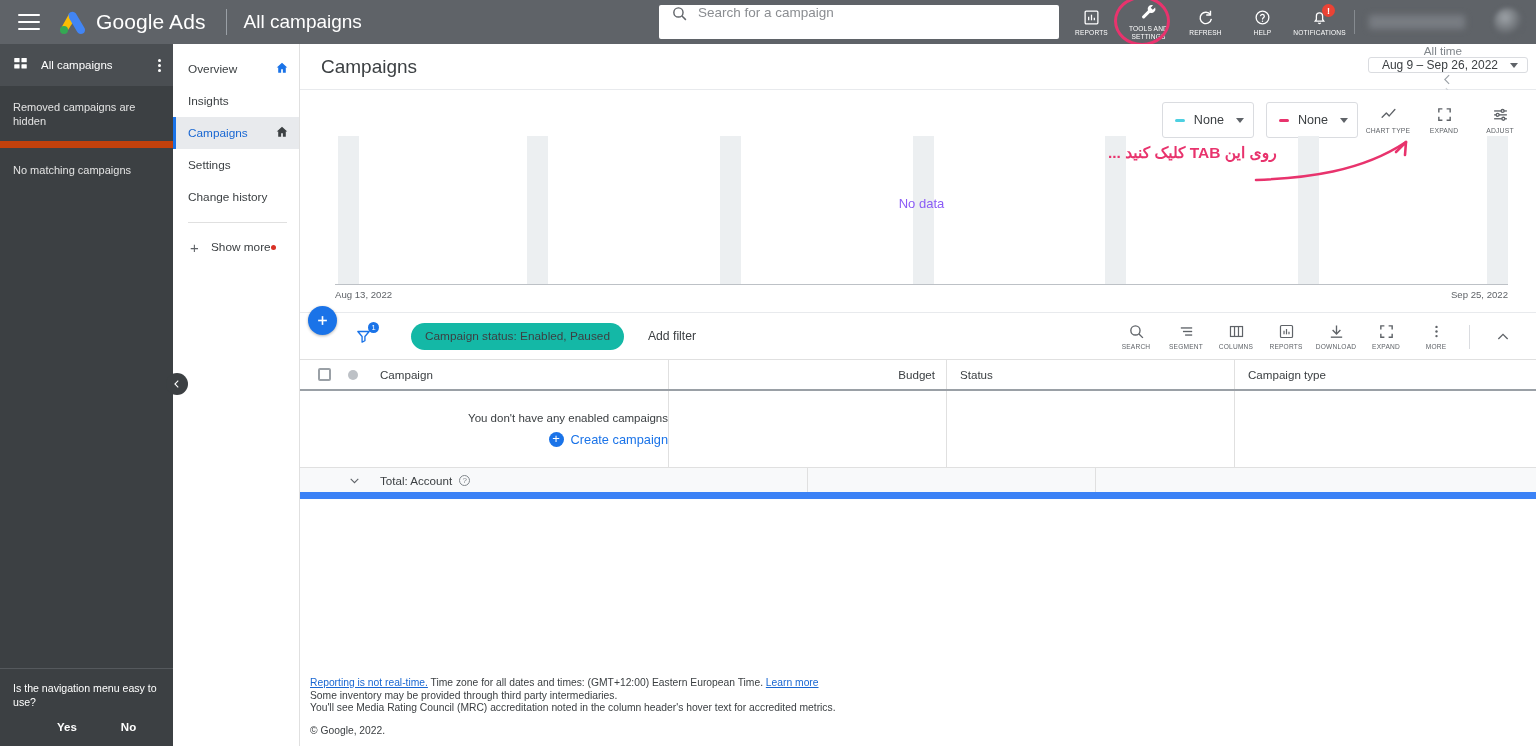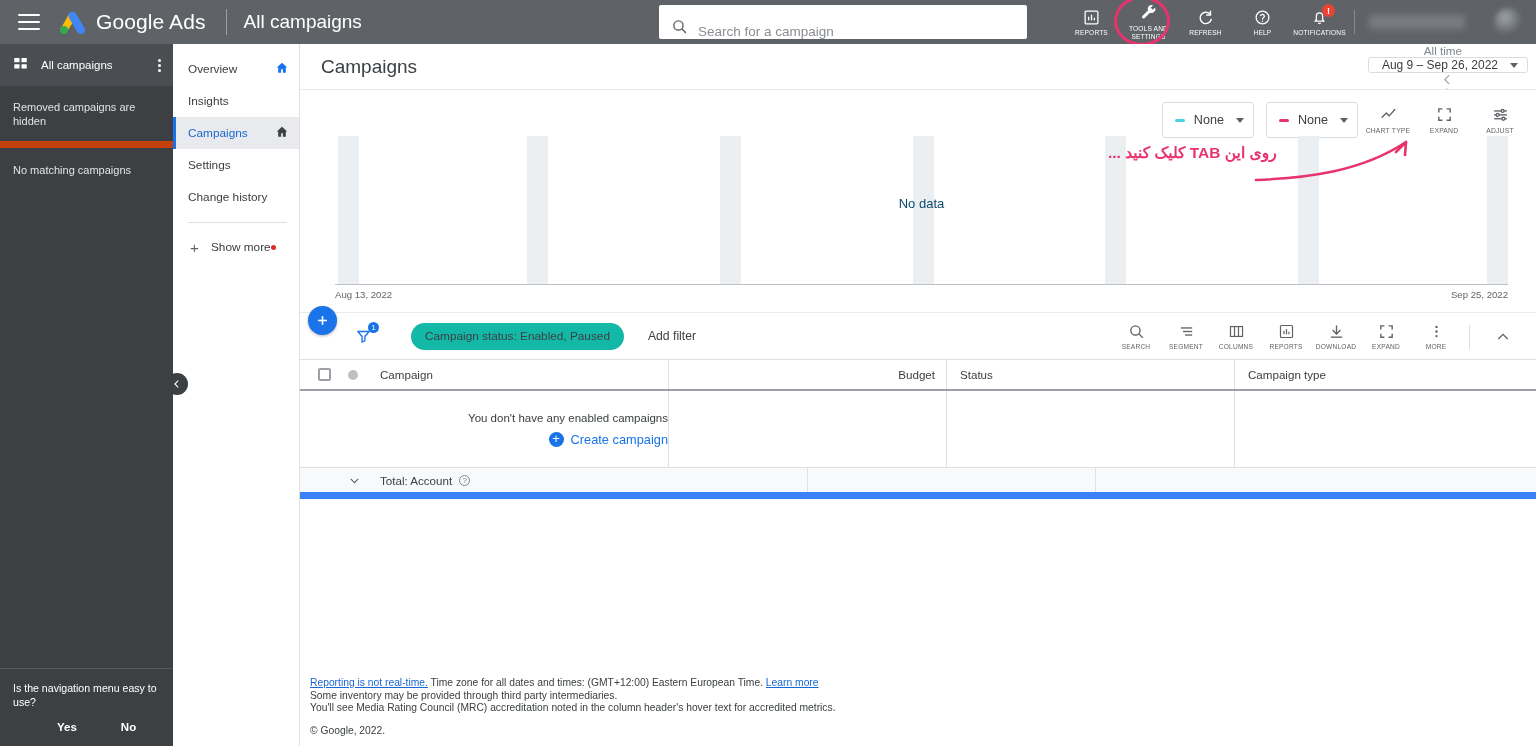"Search for a campaign" .searchwrap { align-items: flex-end -> flex-start; width: 368px -> 400px }
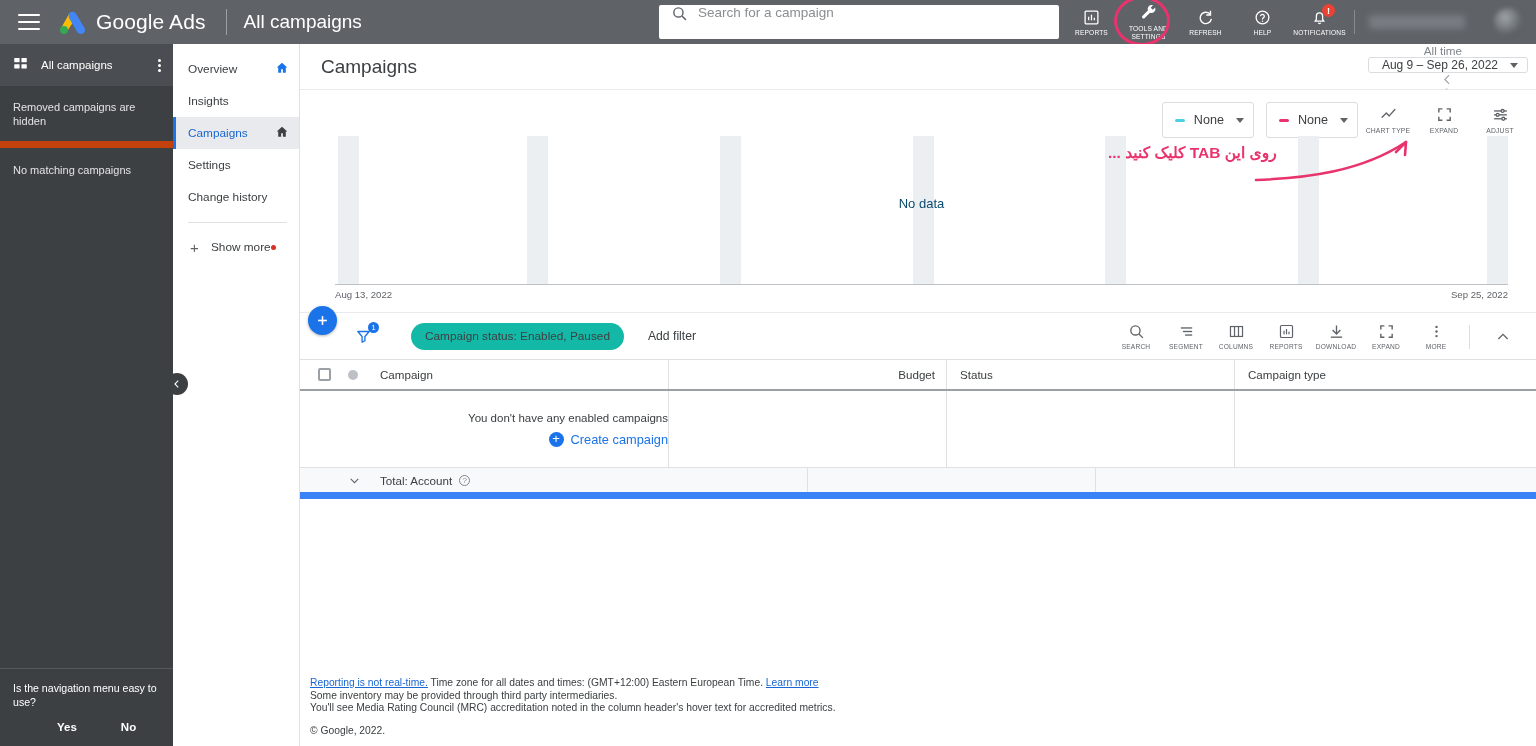"No data" .nodata { color: #0c4a6e -> #8b5cf6 }
